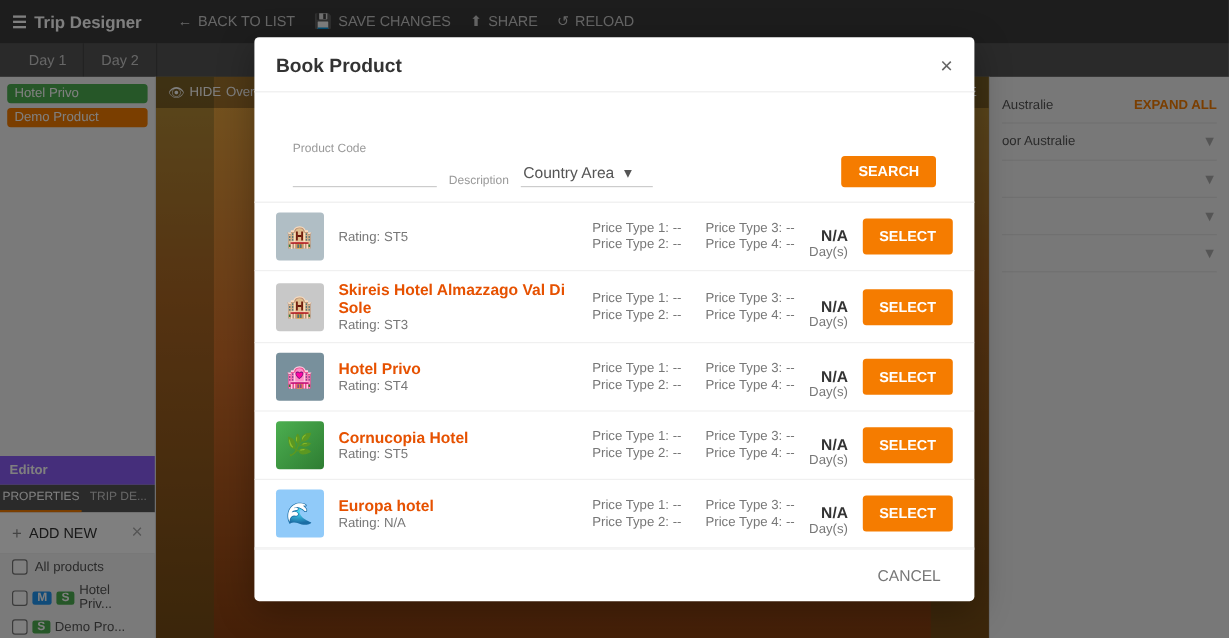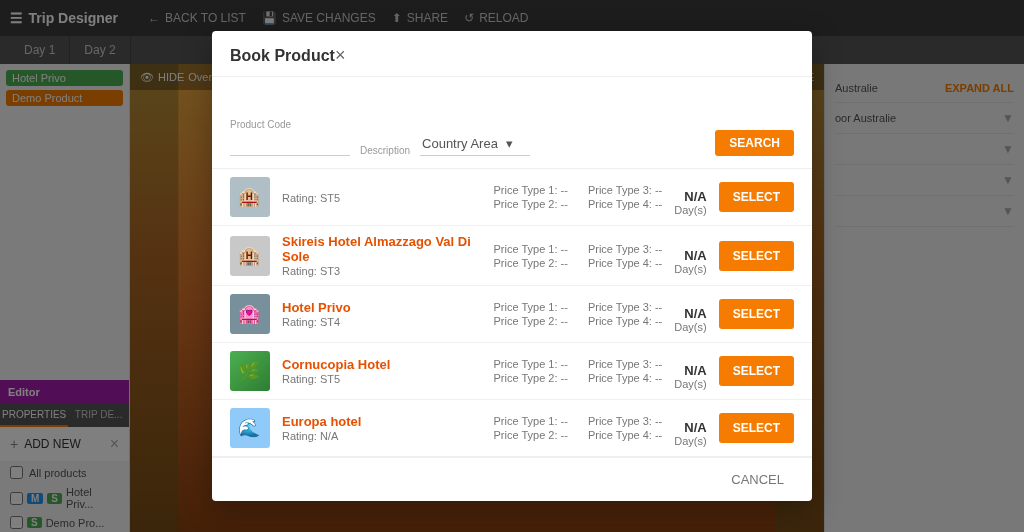"Book Product" .modal-header { justify-content: flex-start -> space-between }
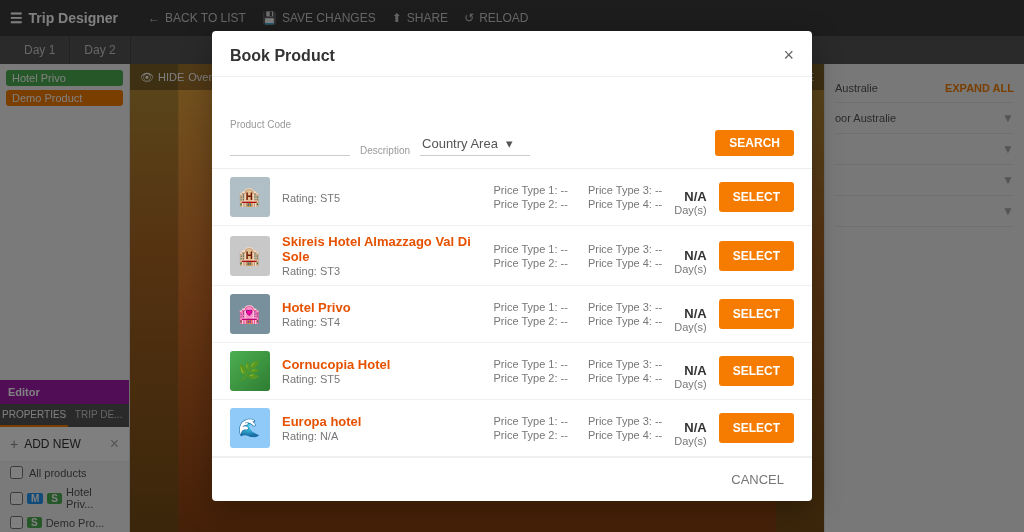"Product Code" .search-row { padding: 12px 18px -> 12px 32px }
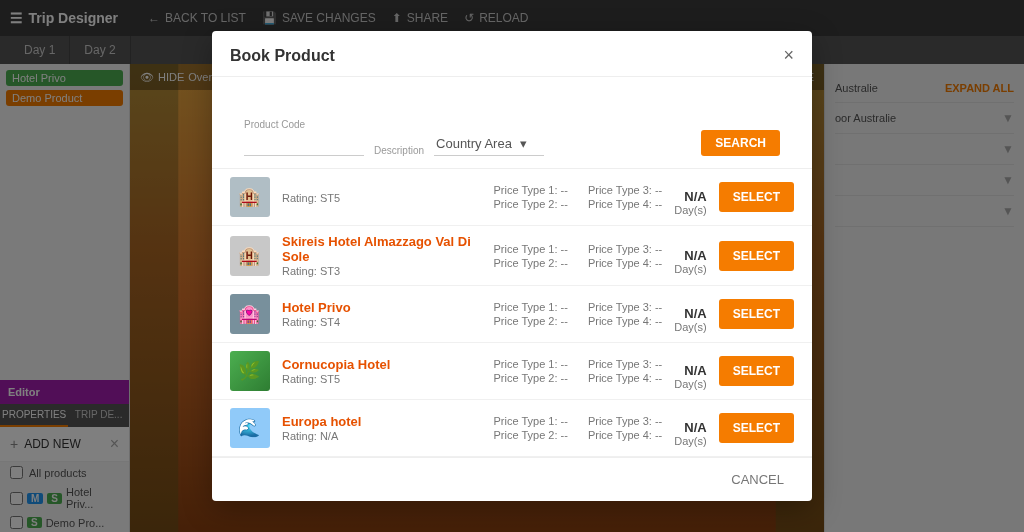"Editor" .editor-area { background: #a21caf -> #8b5cf6 }
